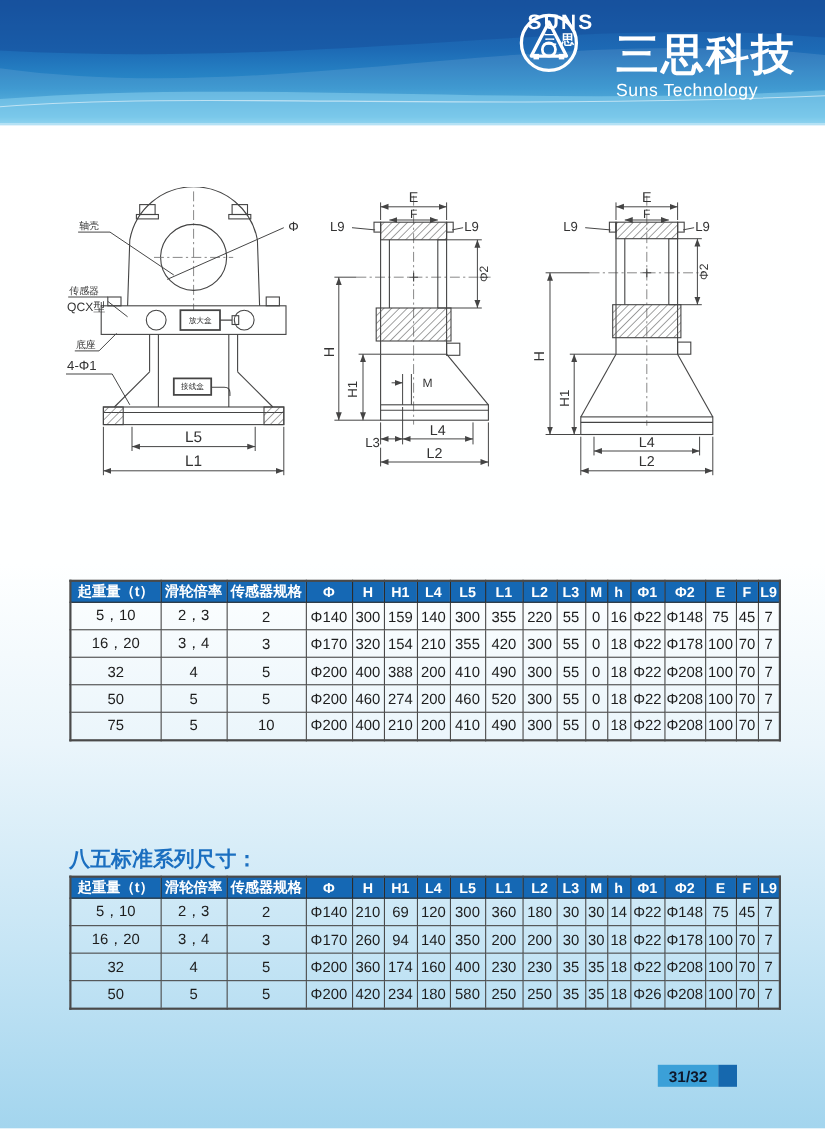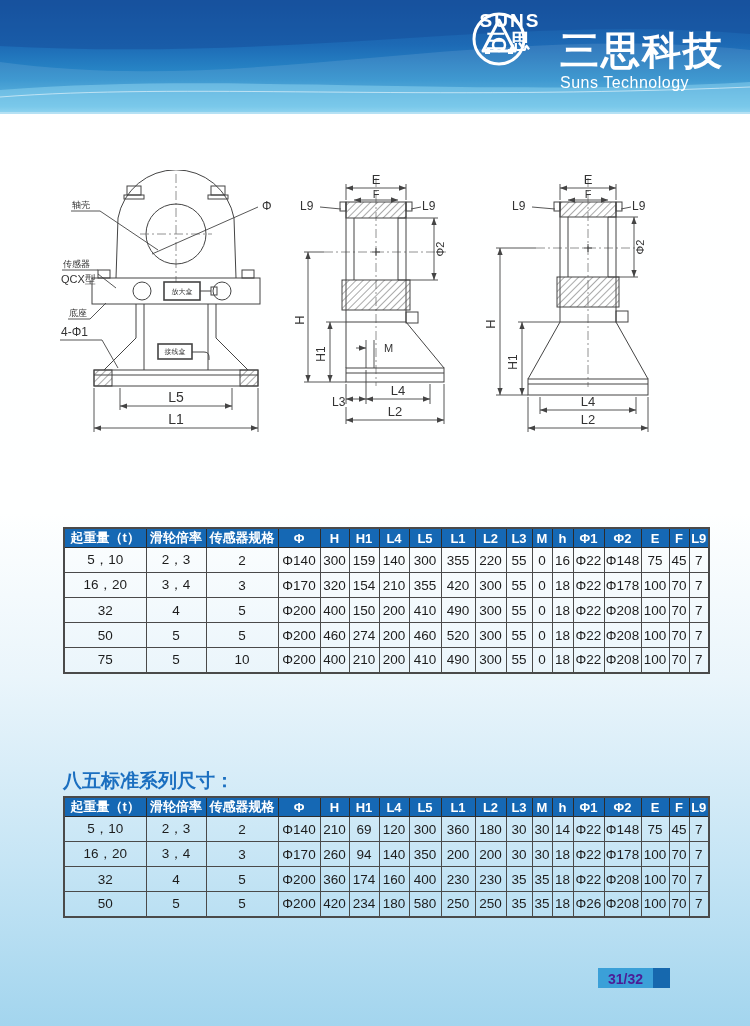"三思" .logo-cn { font-size: 20px -> 12px }
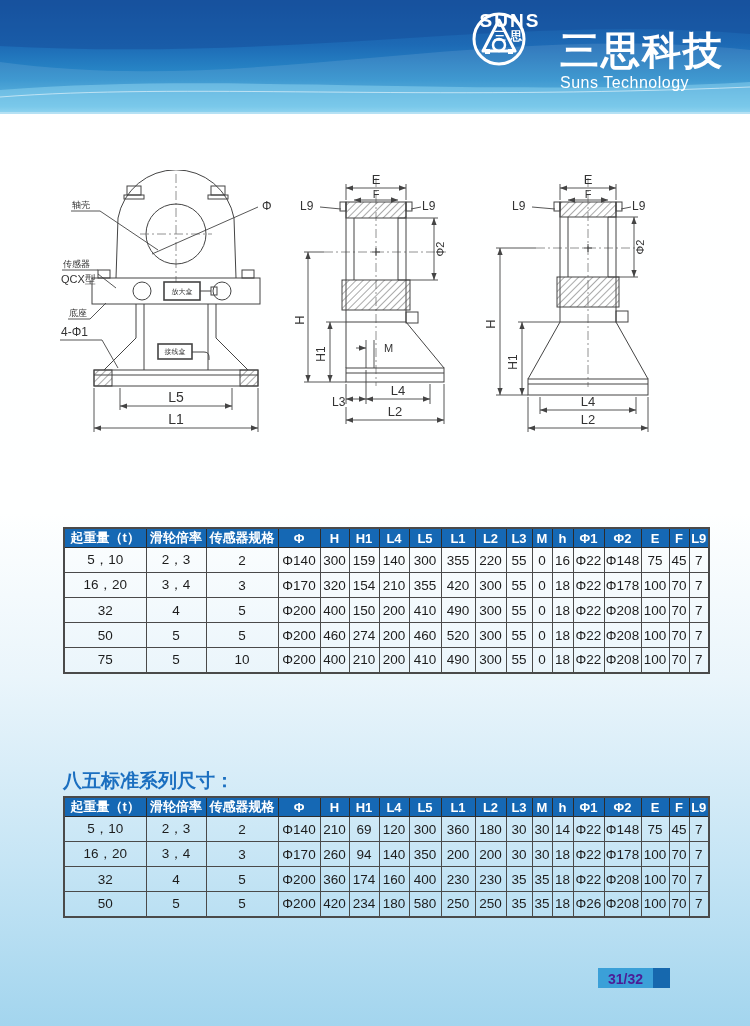"150" td { text: 150 -> 388 }
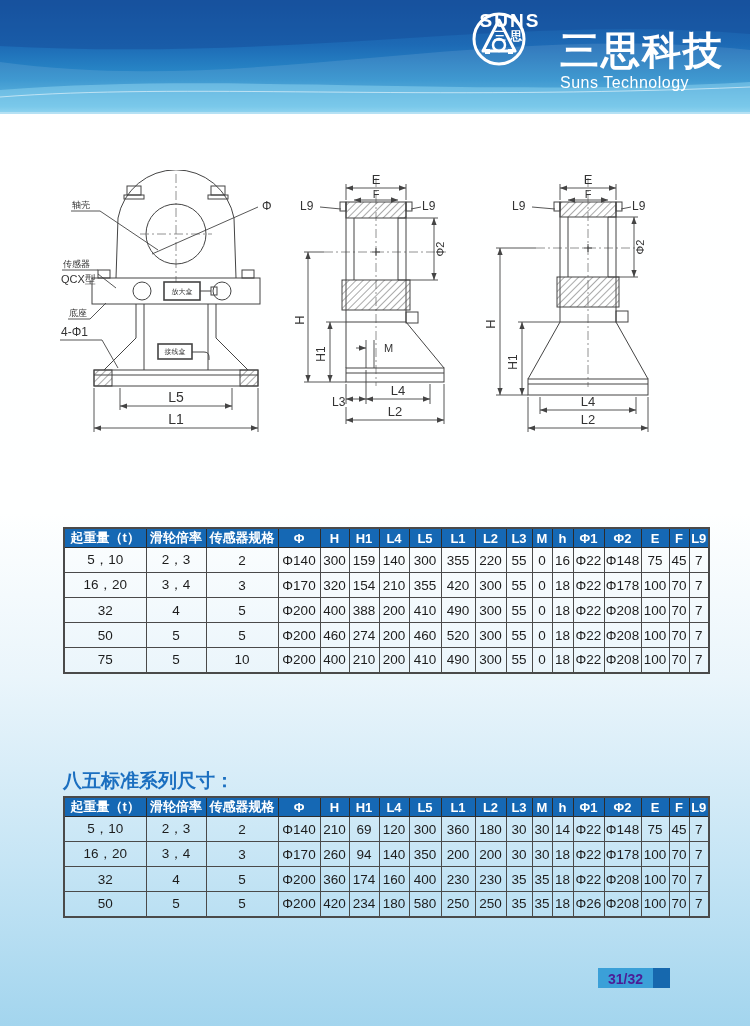"31/32" .page-badge .num { color: #4c1d95 -> #0f172a }
